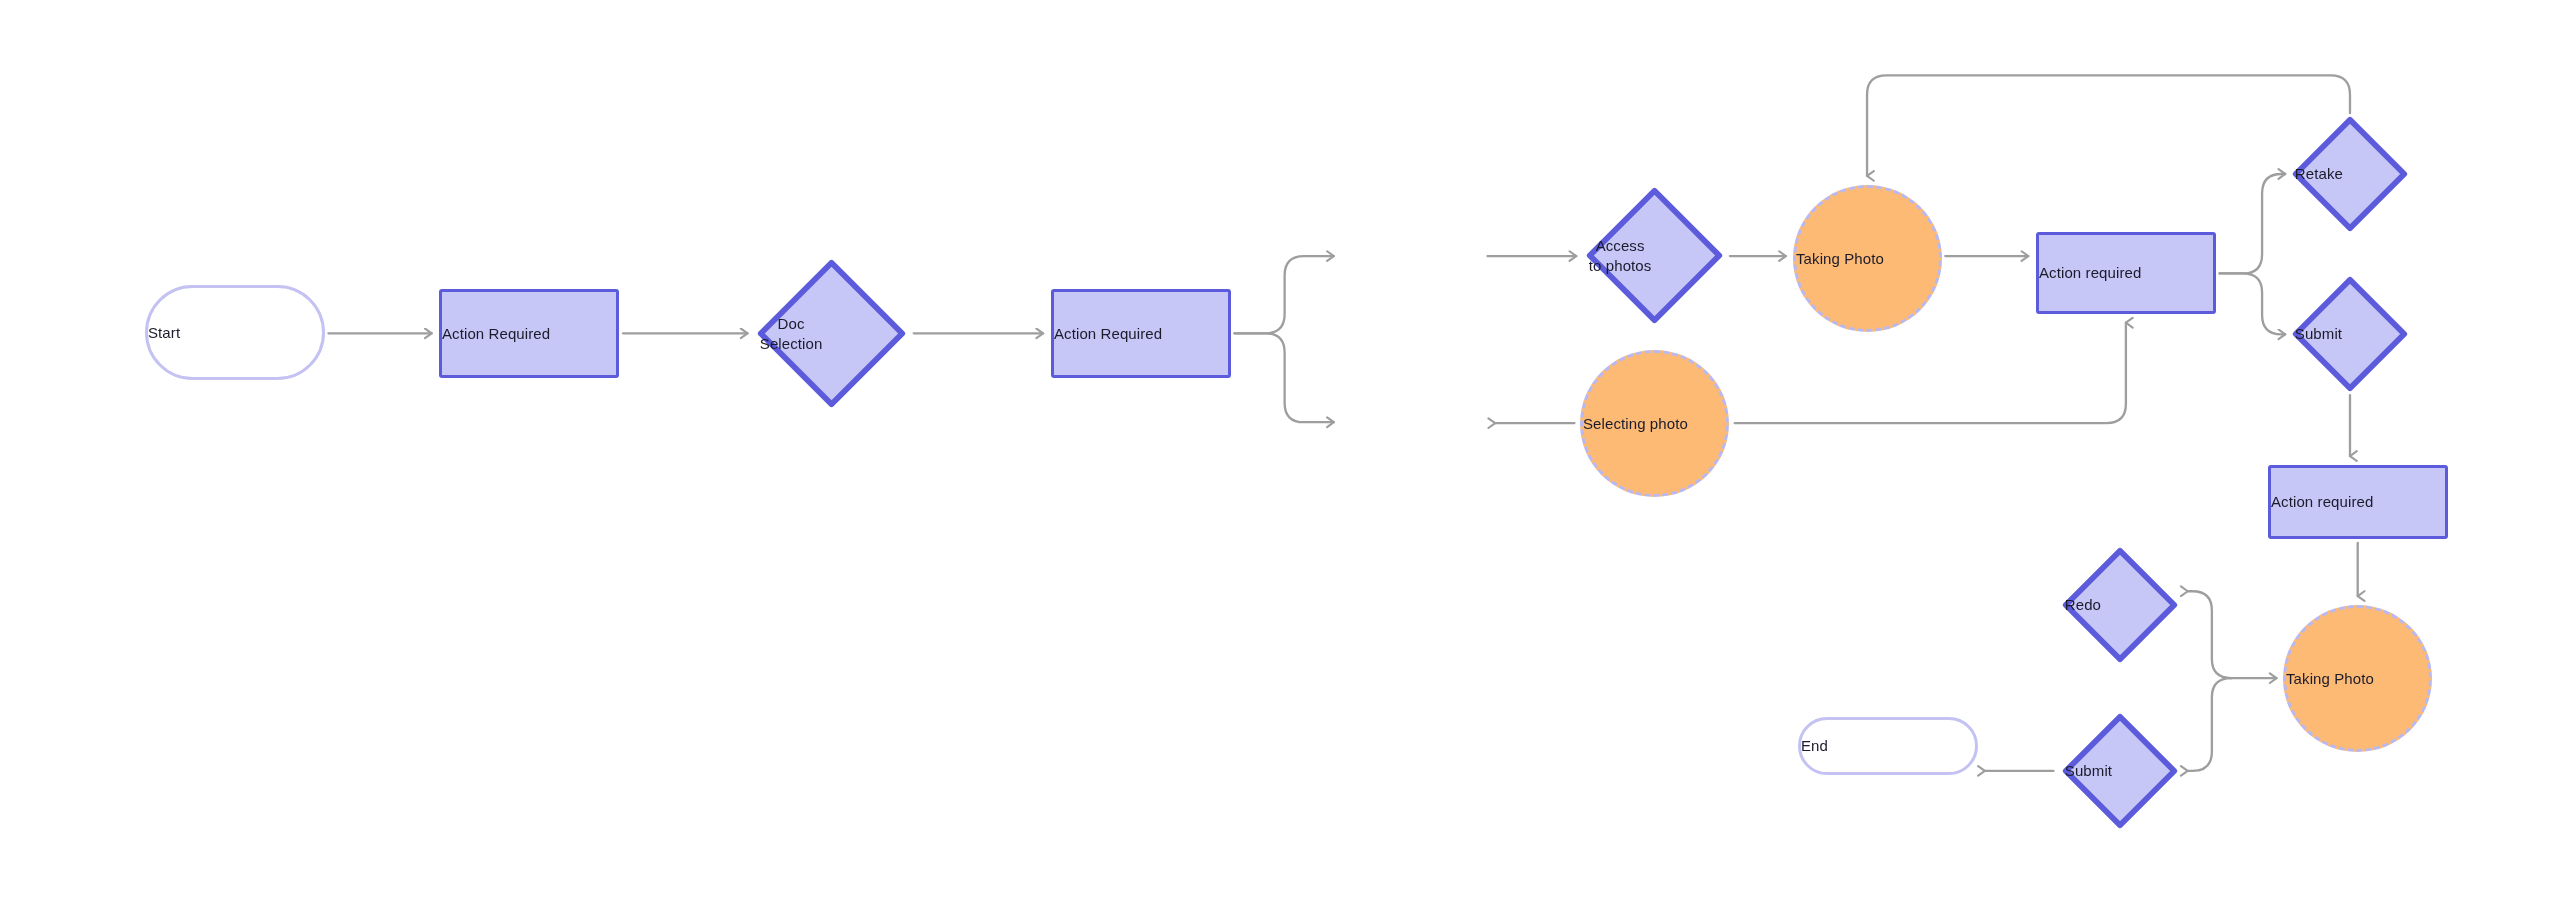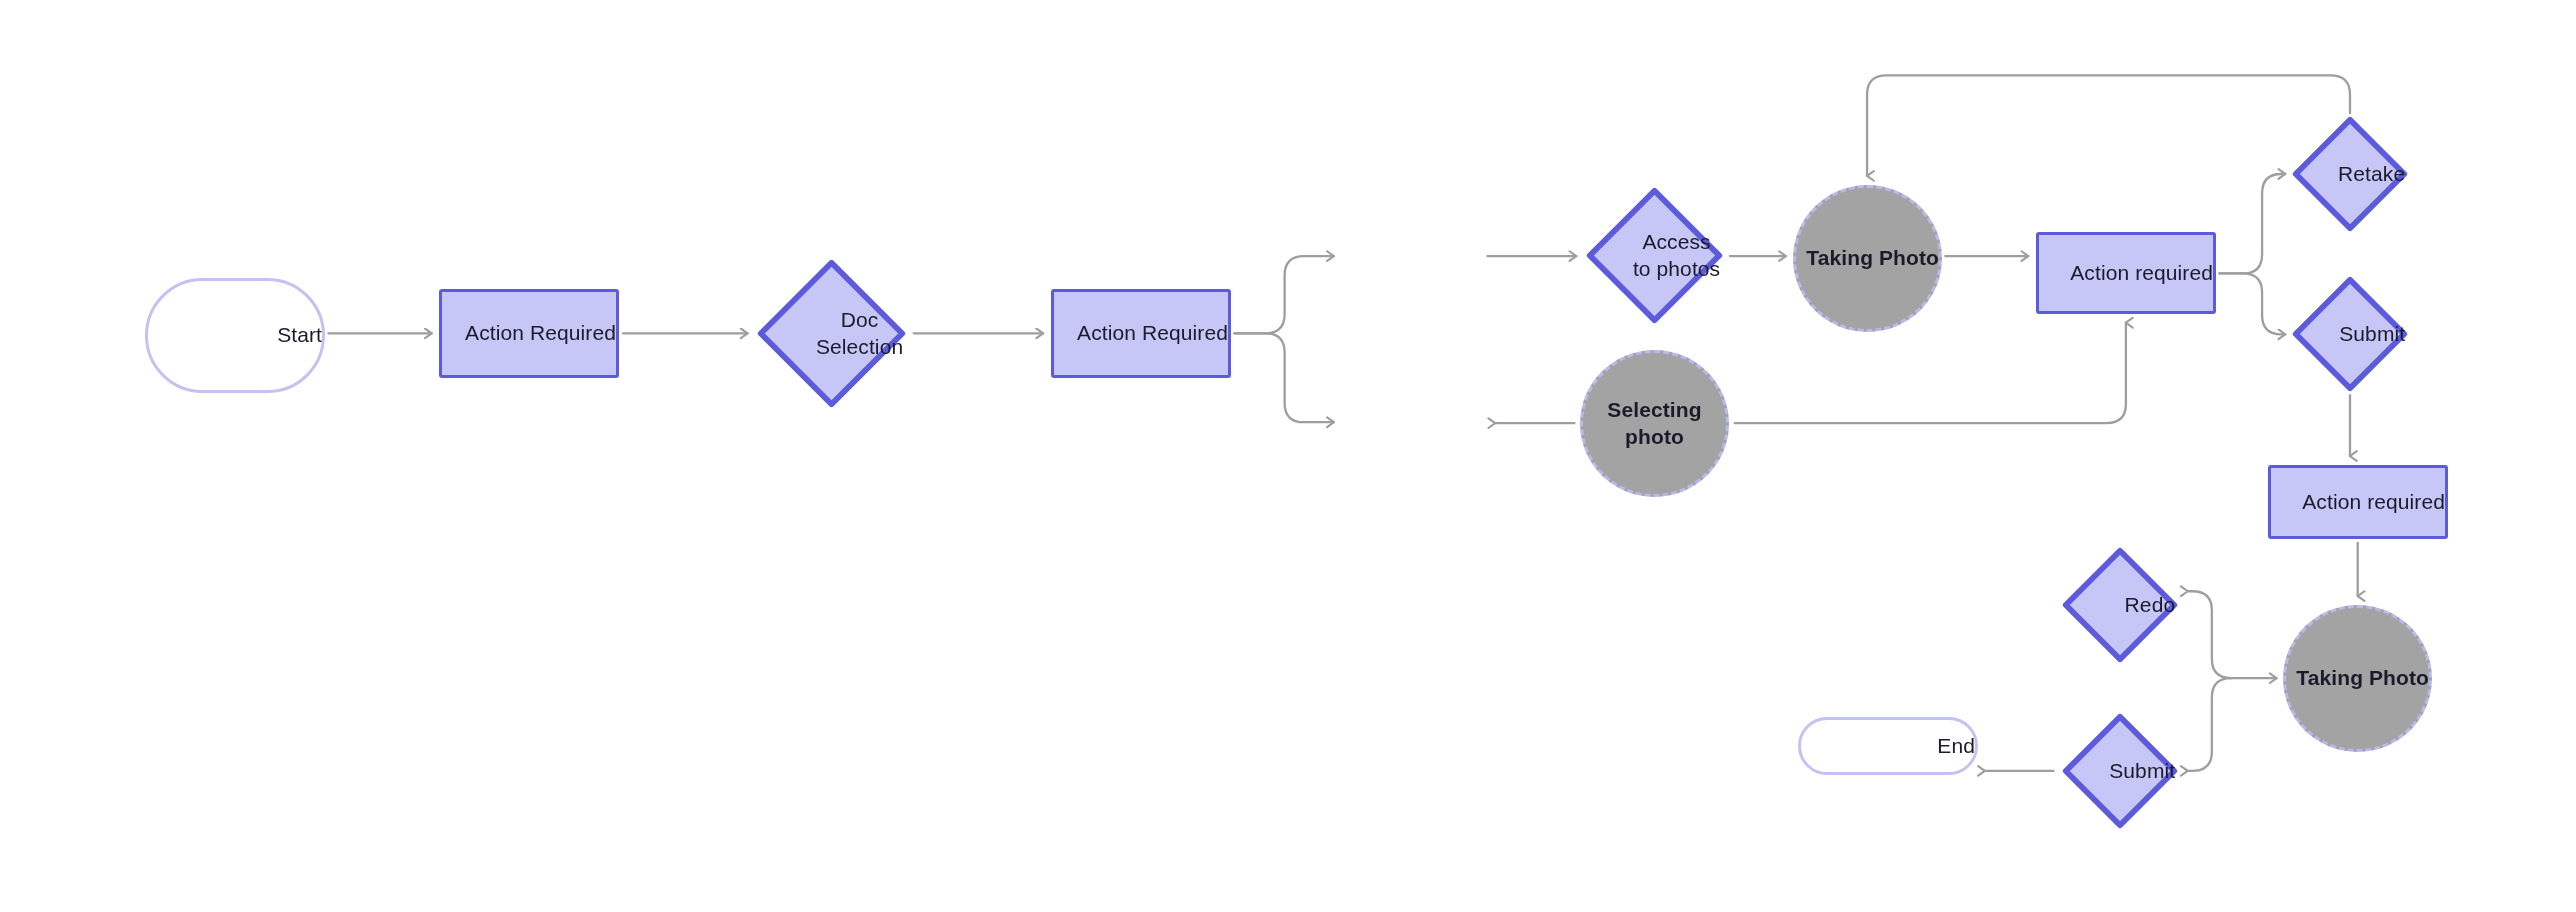"Retake" .node { font-size: 21px -> 15px; justify-content: flex-end -> flex-start }
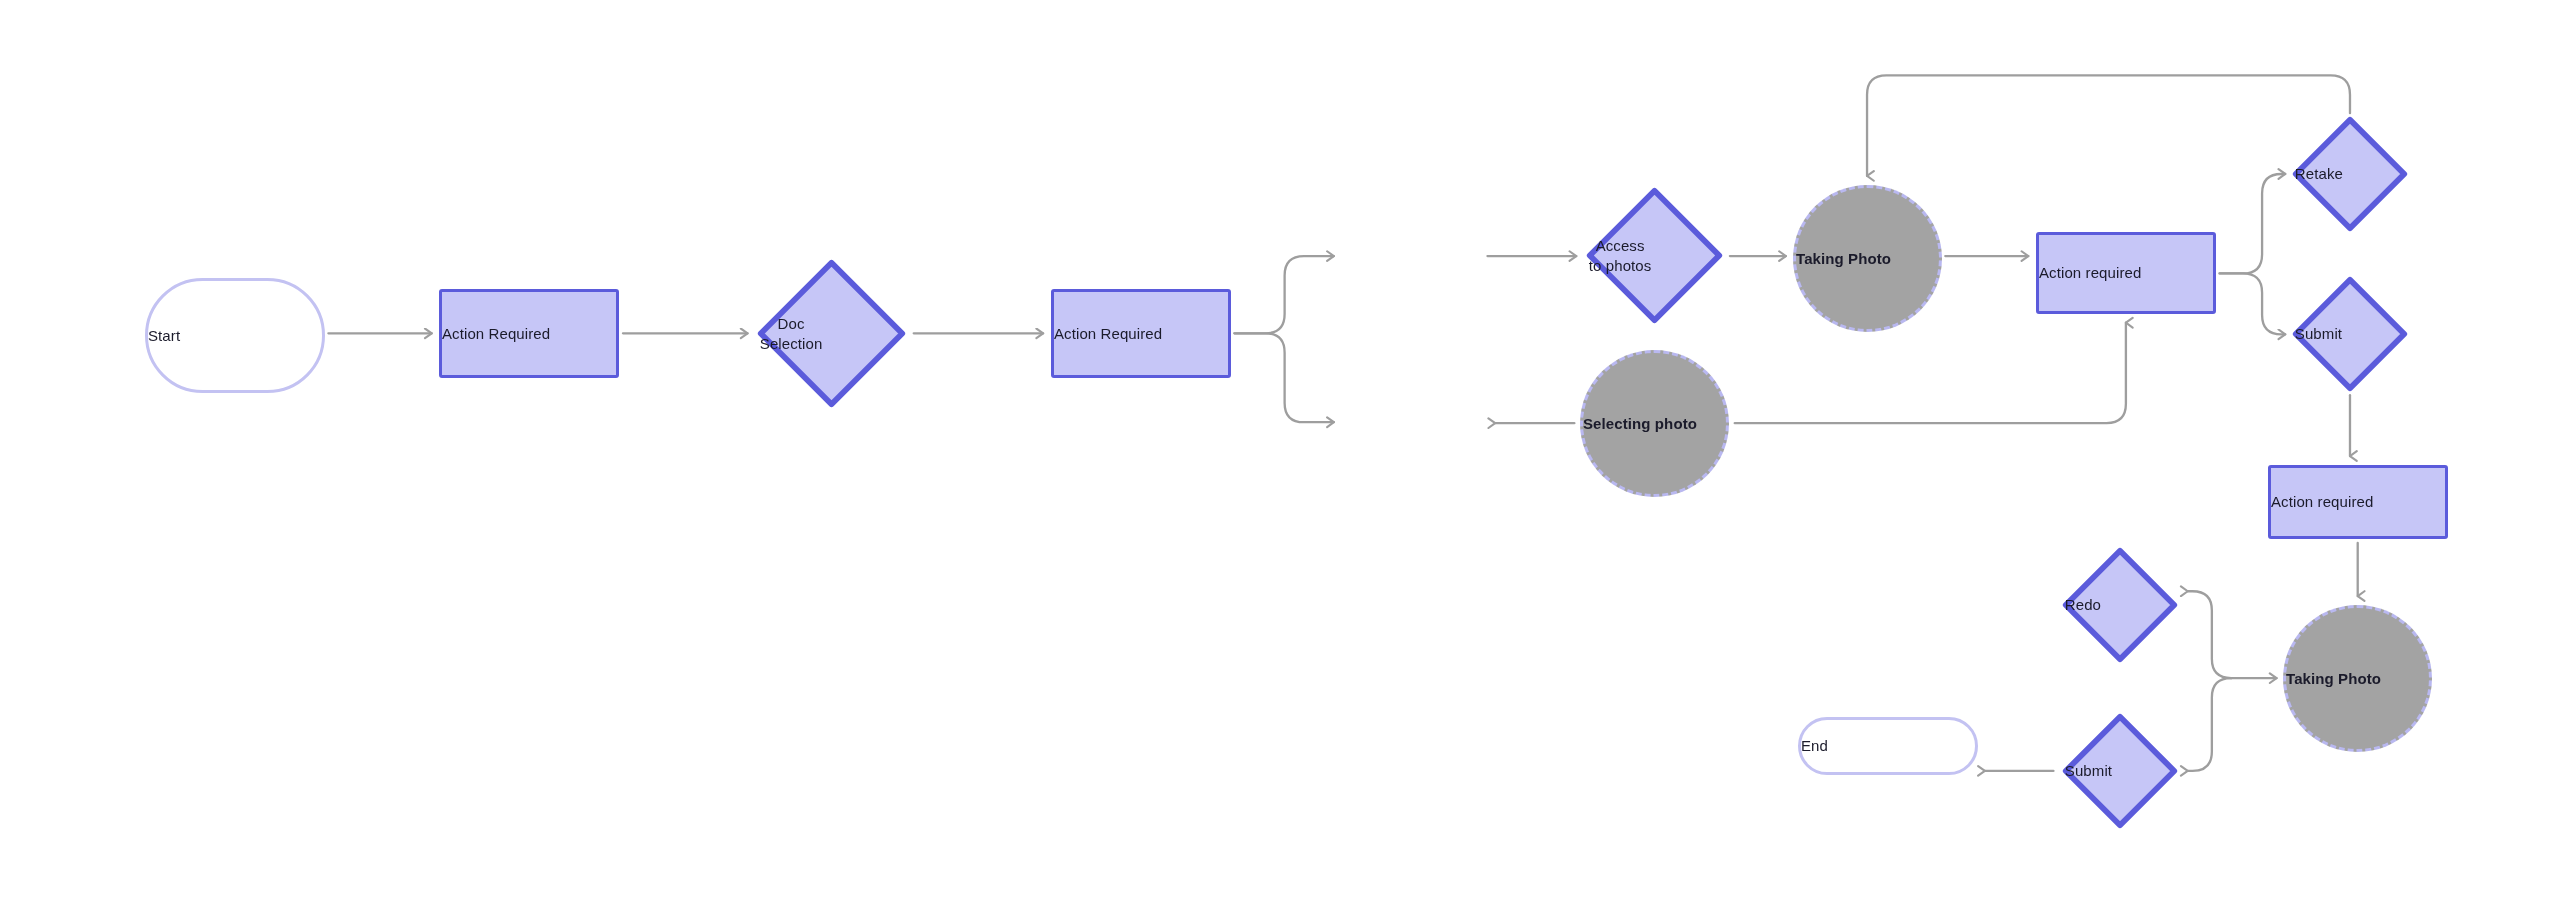"Taking Photo" .n-circle { background: #a3a3a3 -> #fdba74; font-weight: bold -> none }
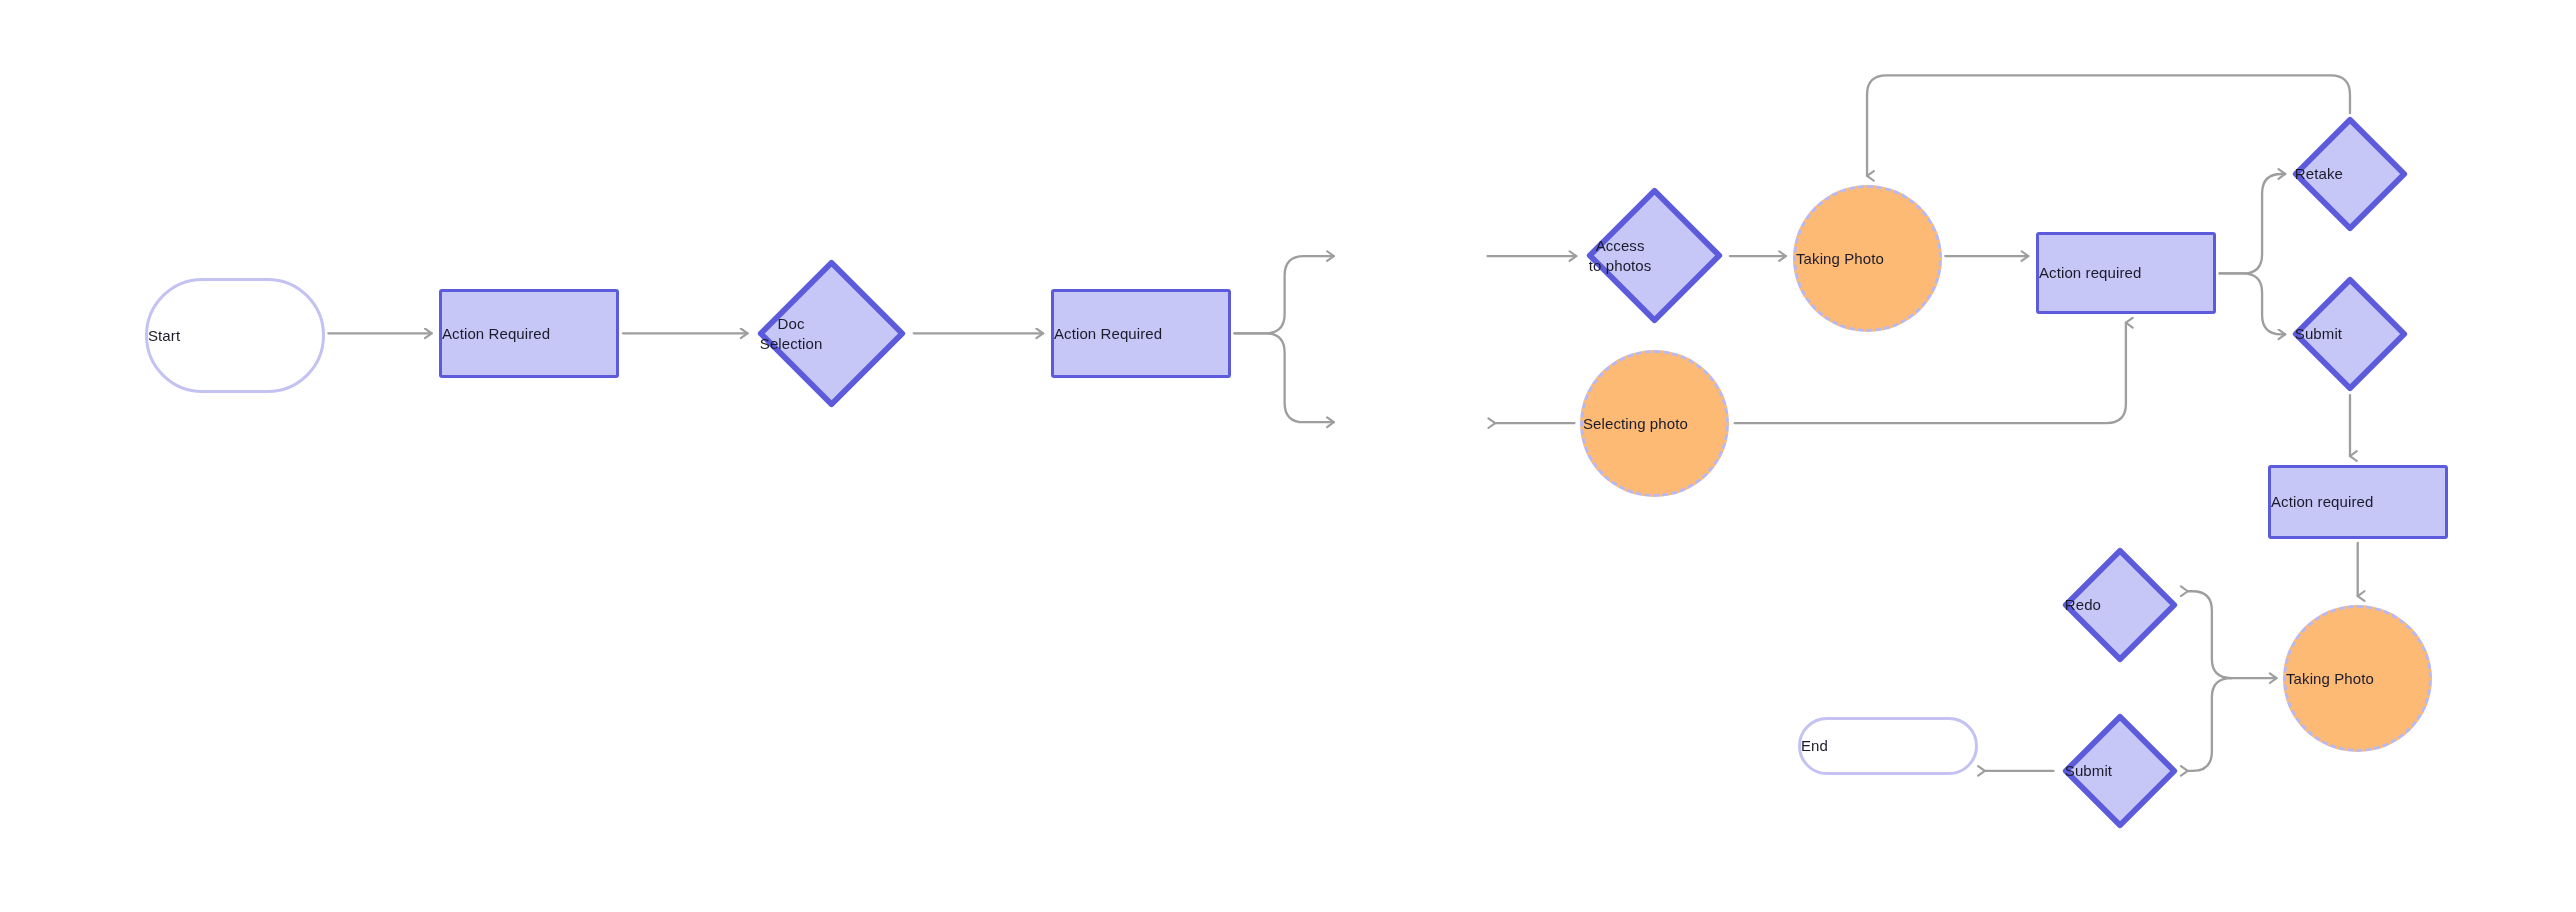"Start" div.node { height: 115px -> 95px; top: 278px -> 285px }
